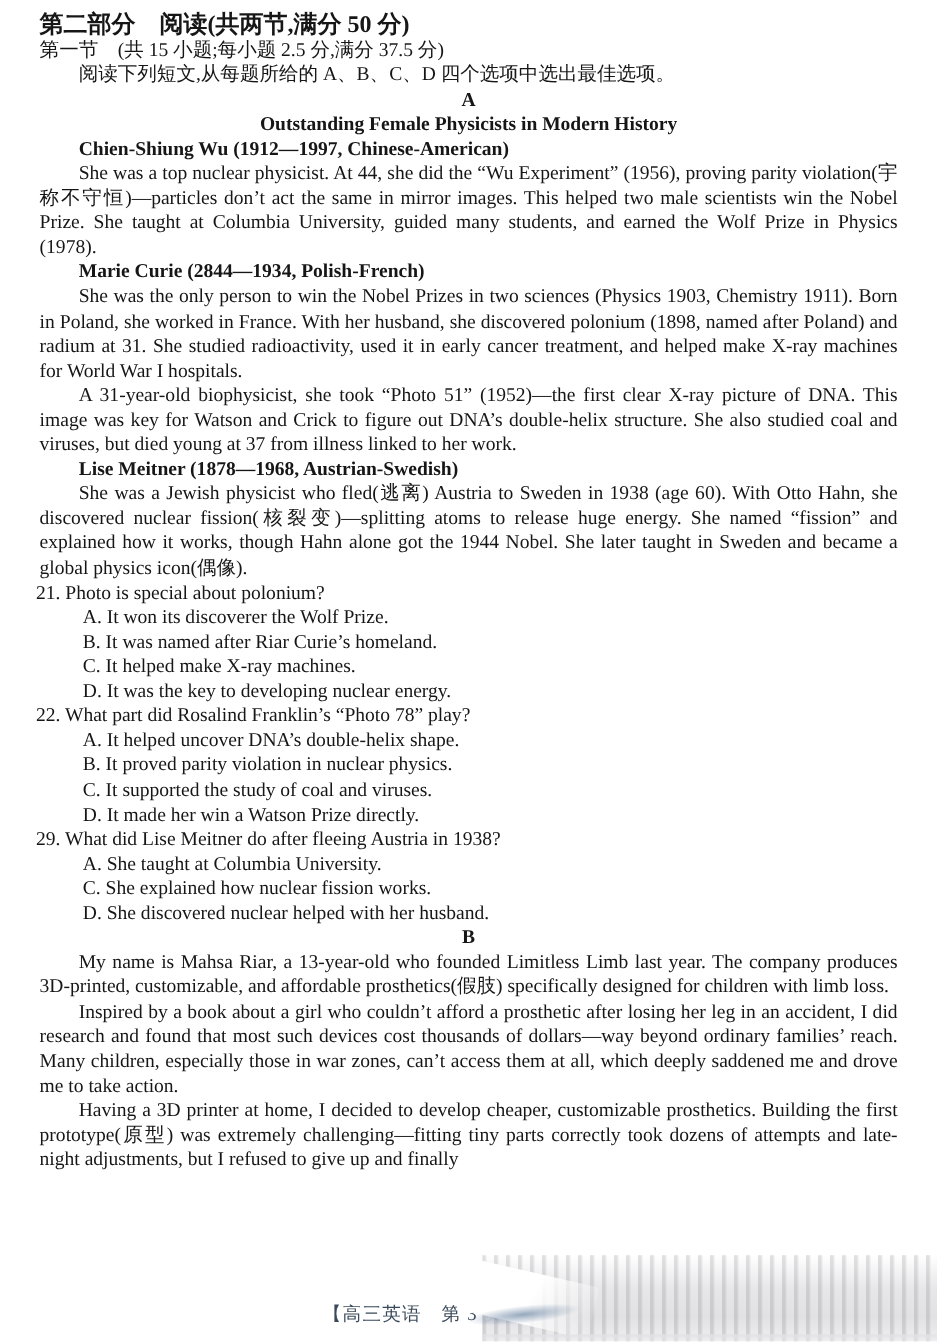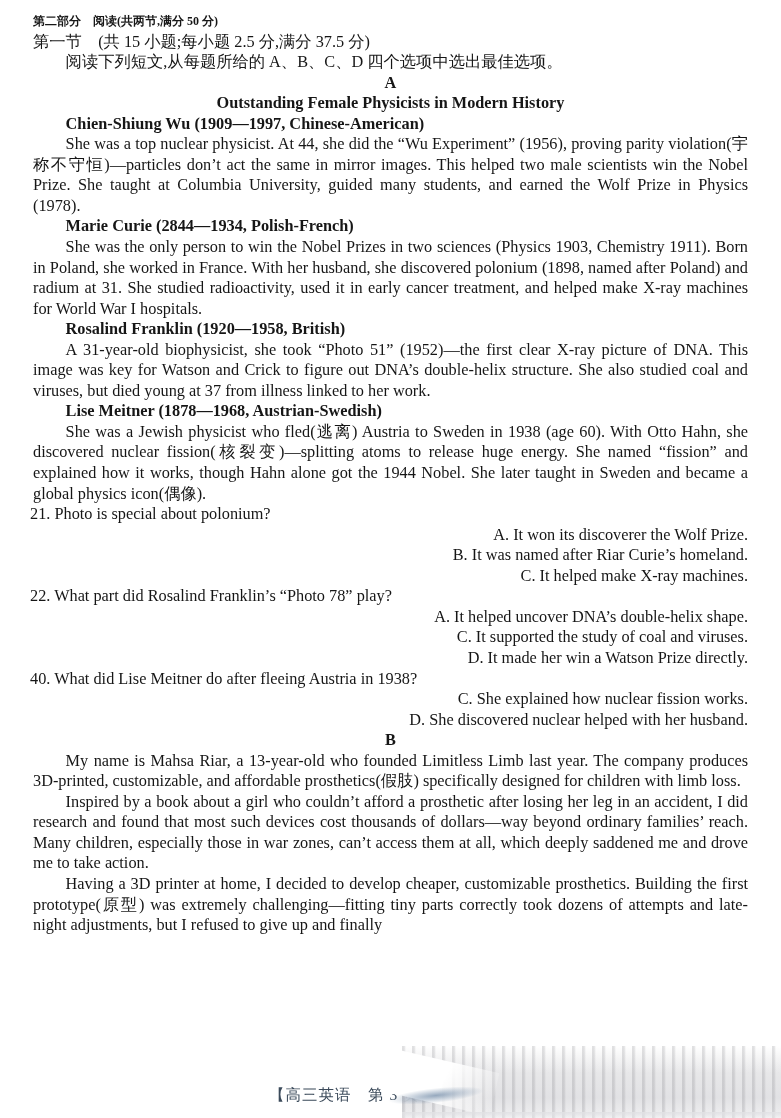"第二部分 阅读(共两节,满分 50 分)" .cn-bold { font-size: 12px -> 20px }
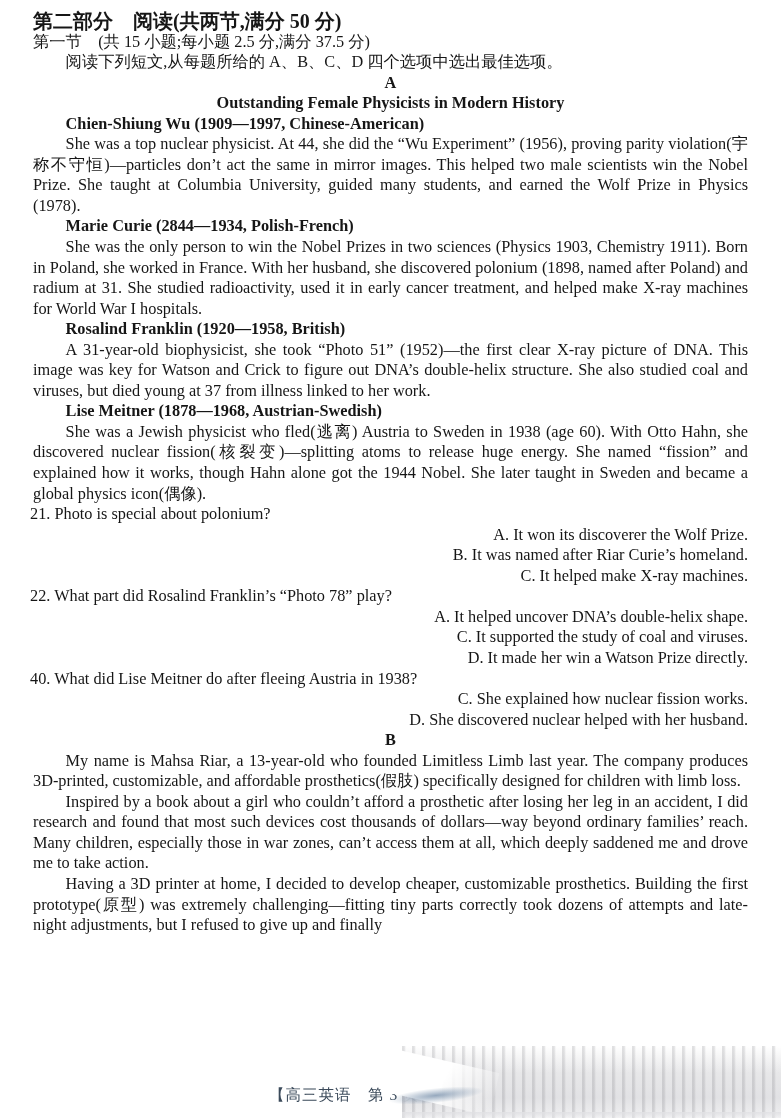"Chien-Shiung Wu (1909—1997," p.prof-name { text: 1909 -> 1912 }
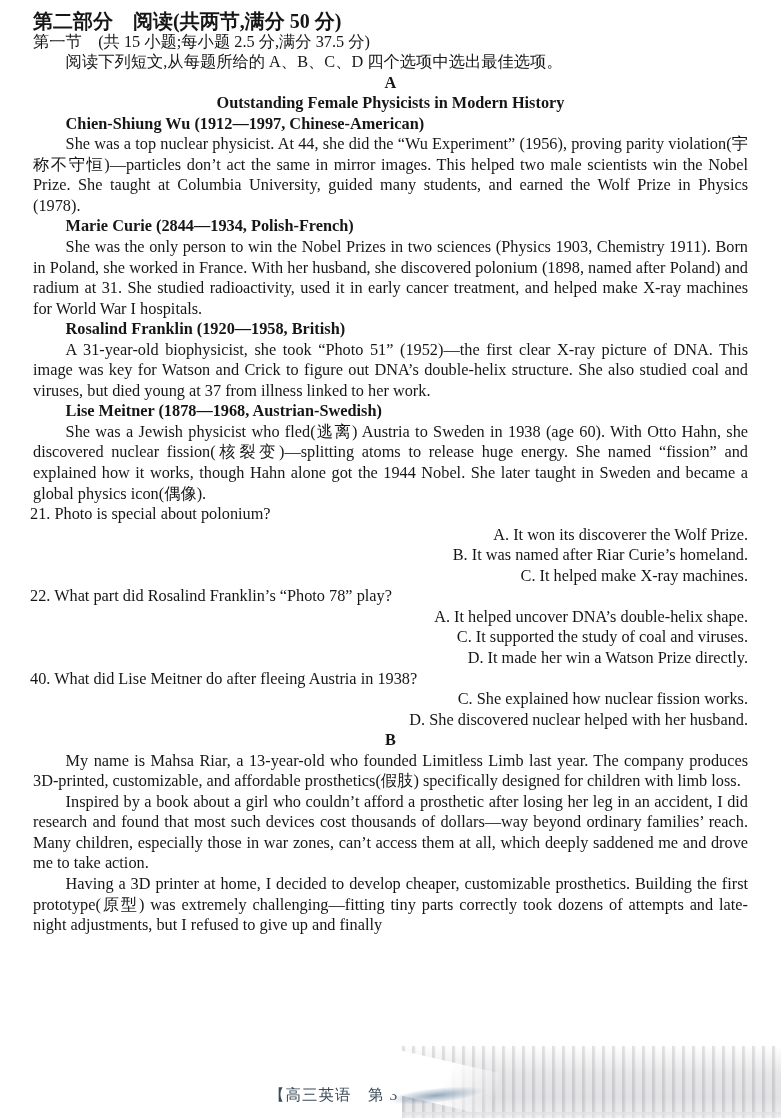"Rosalind Franklin (1920—1958, British)" p.prof-name { html: <p>Rosalind Franklin (1920—1958, British)</p> -> none }
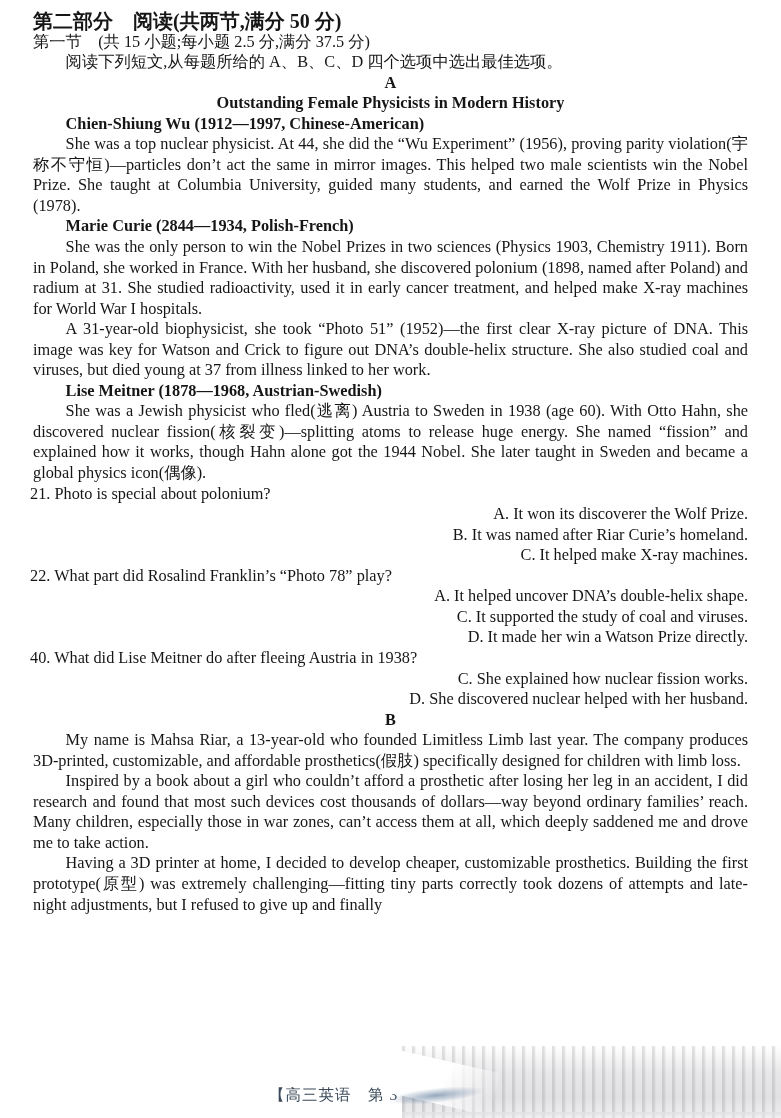"A. It won its discoverer" .opt { text-align: right -> none }
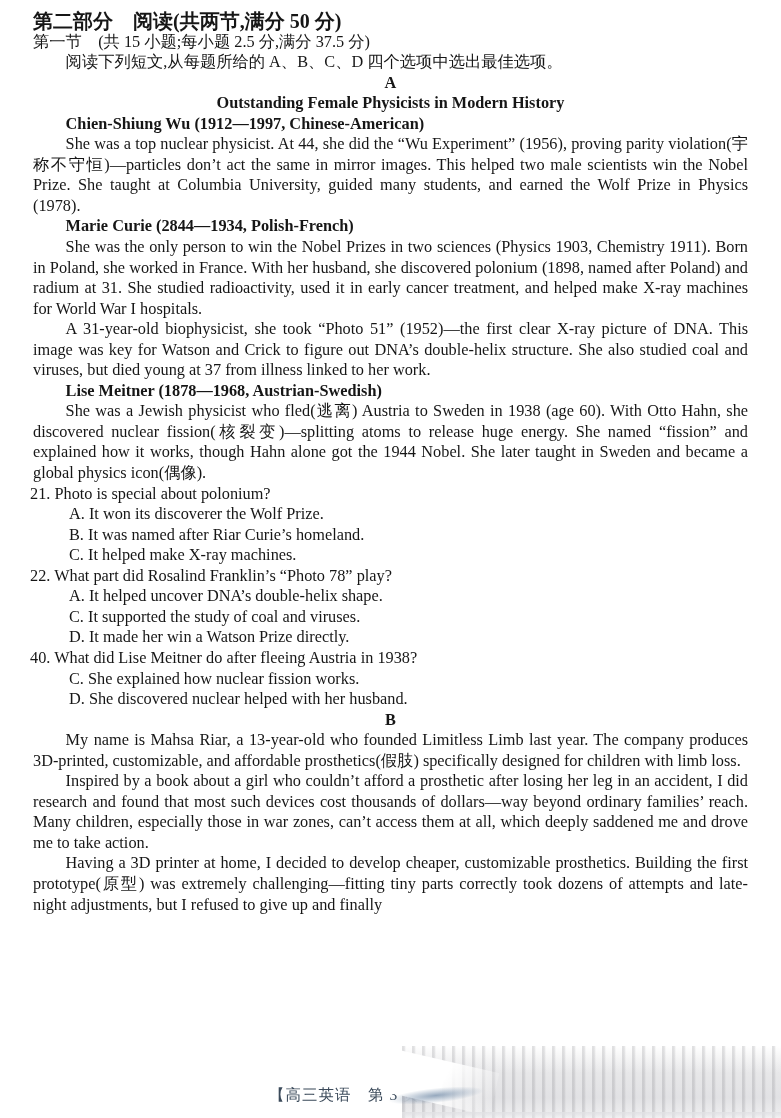"D. It was the key" p.opt { html: none -> <p>D. It was the key to developing nuclear energy.</p> }
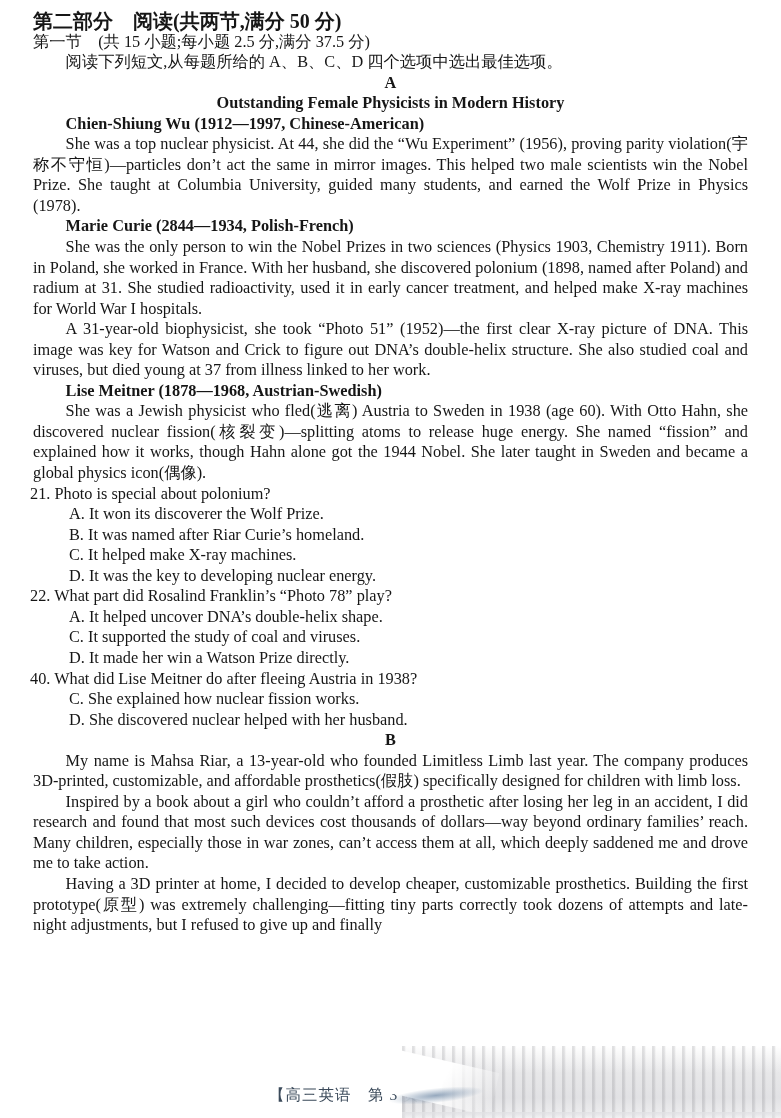"B. It proved parity violation" p.opt { html: none -> <p>B. It proved parity violation in nuclear physics.</p> }
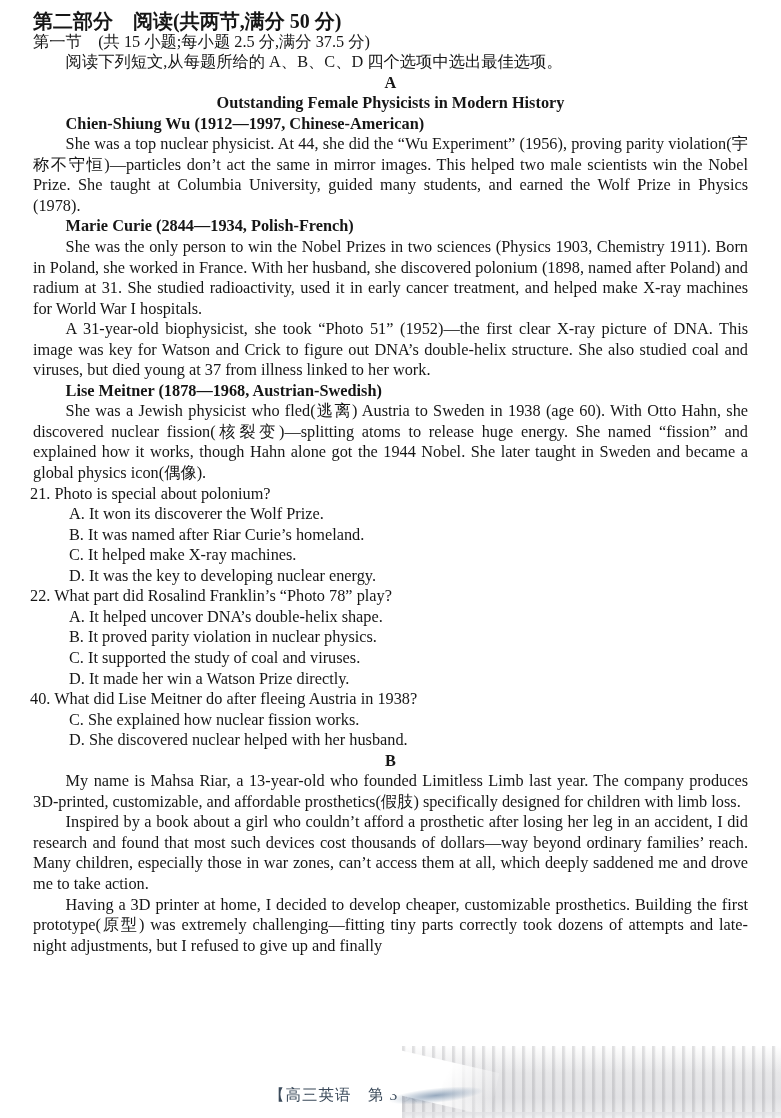"40." span { text: 40 -> 29 }
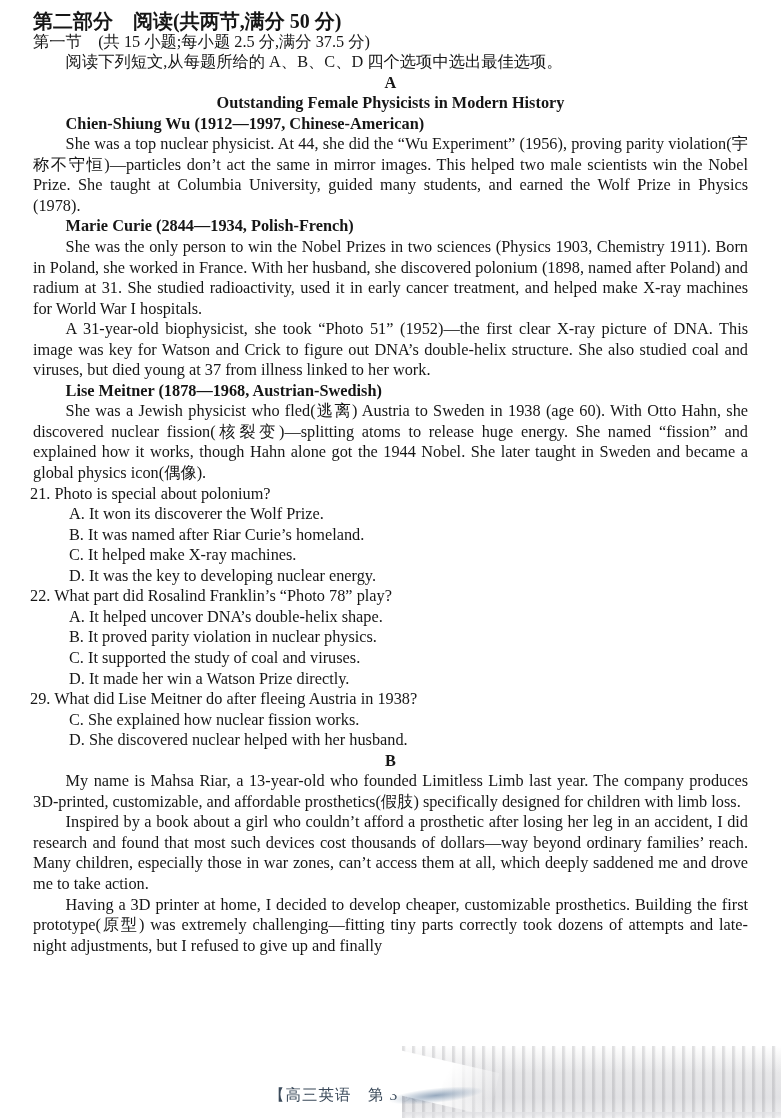"A. She taught at Columbia" p.opt { html: none -> <p>A. She taught at Columbia University.</p> }
